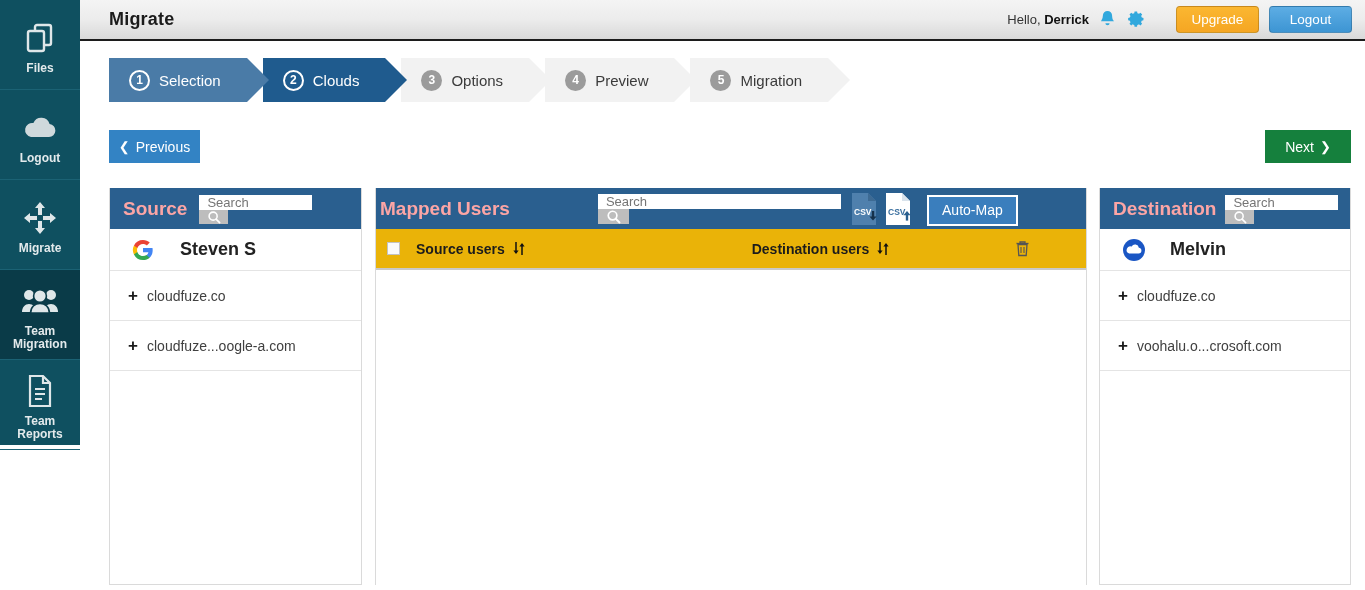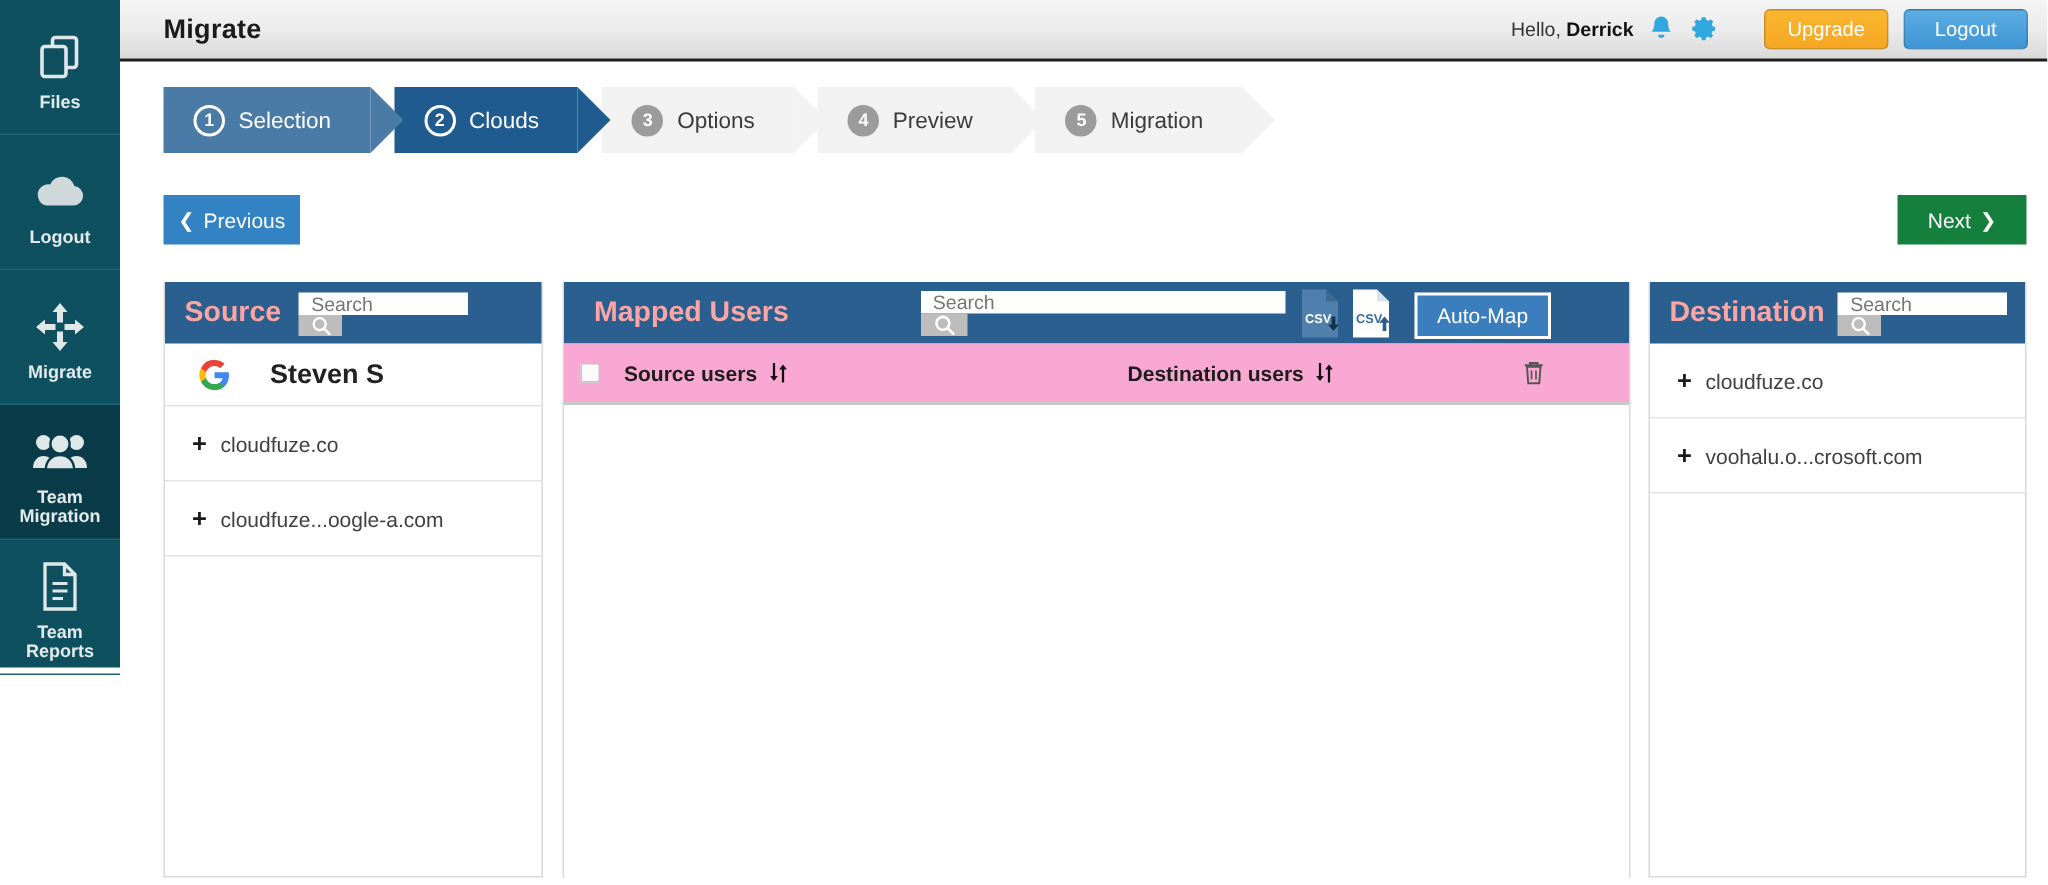"Mapped Users" .panel-mid .panel-head { padding-left: 20px -> 4px }
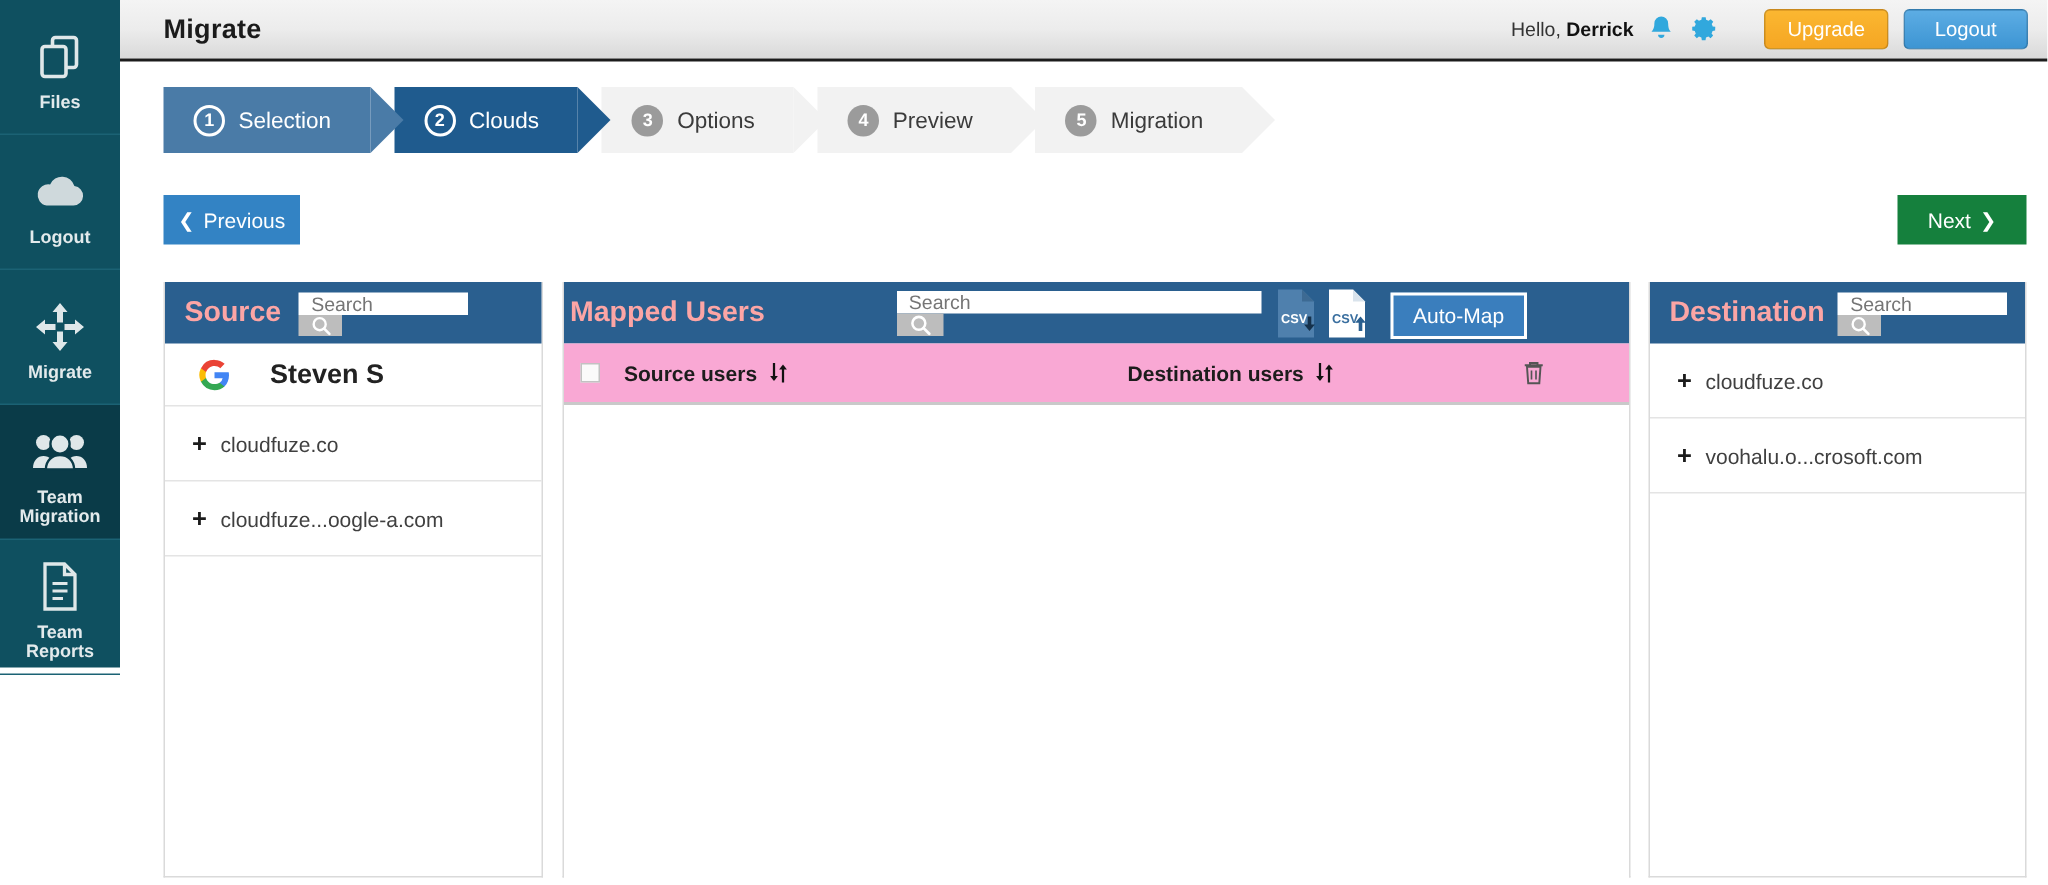"Source users" .tbl-head { background: #f9a8d4 -> #eab308 }
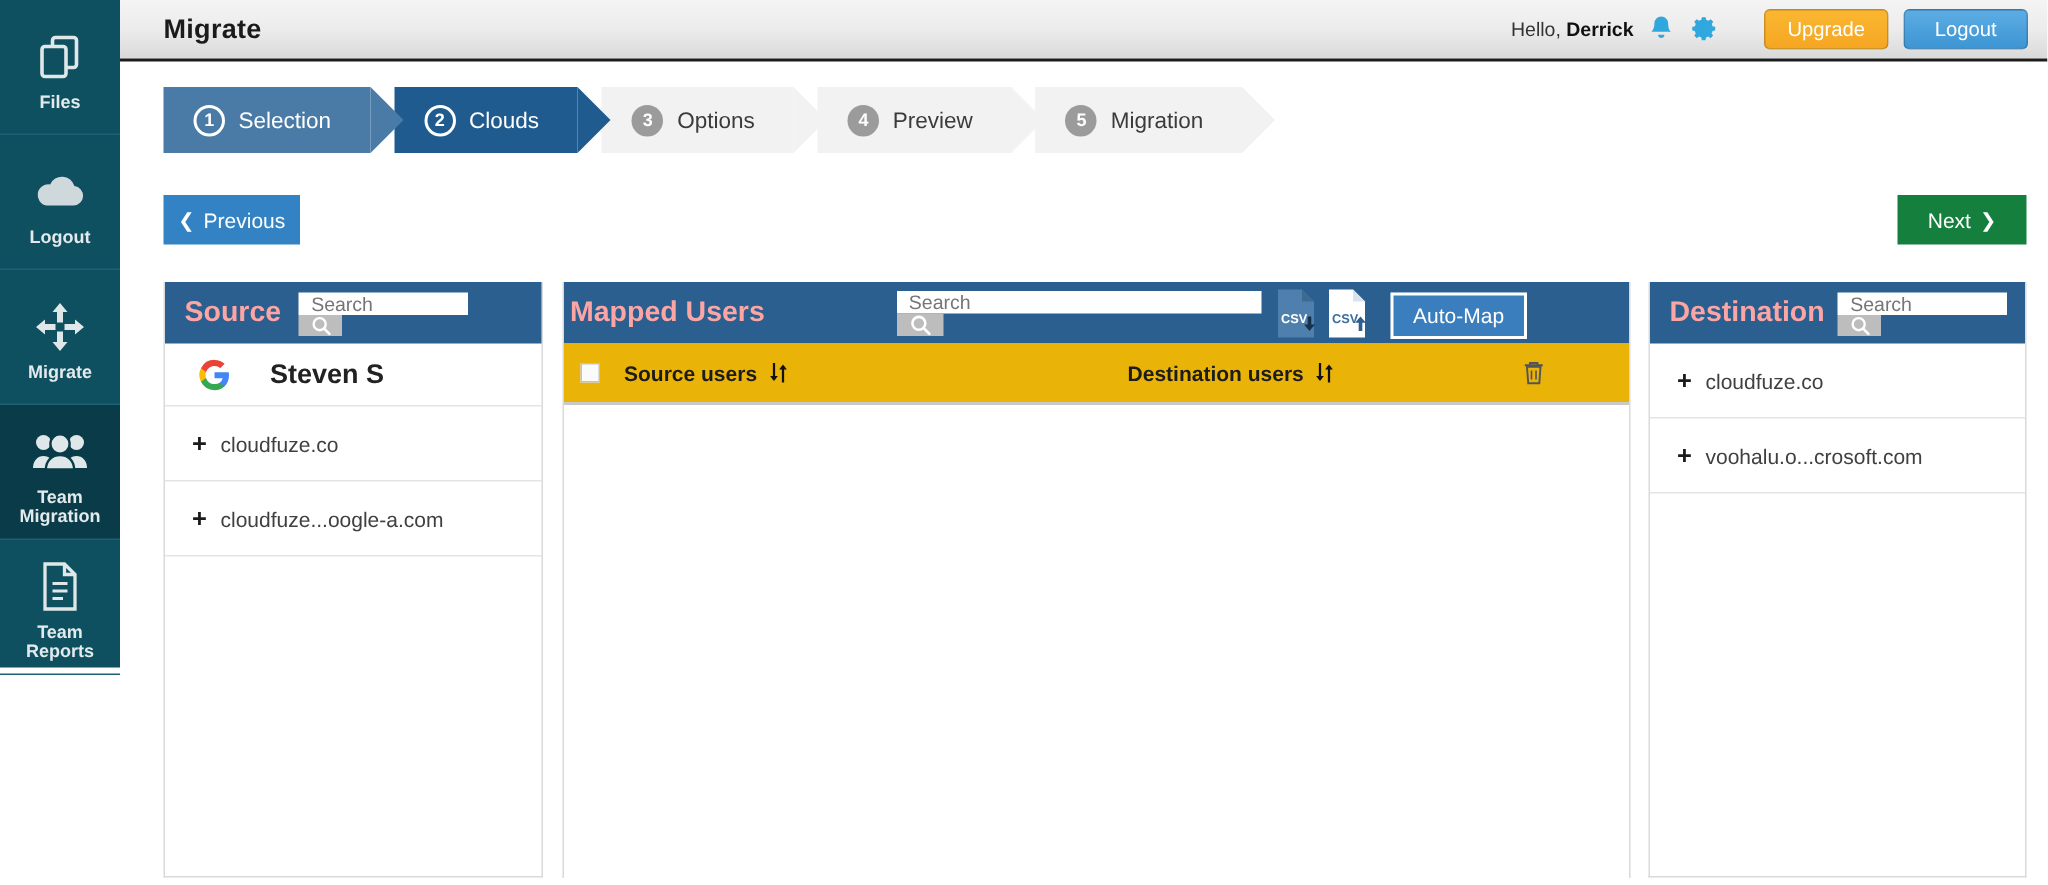"Melvin" div.tree-row { html: none -> <div> <span> <svg> <circle></circle> <path></path> </svg> </span> <span>Melvin</span> </div> }
